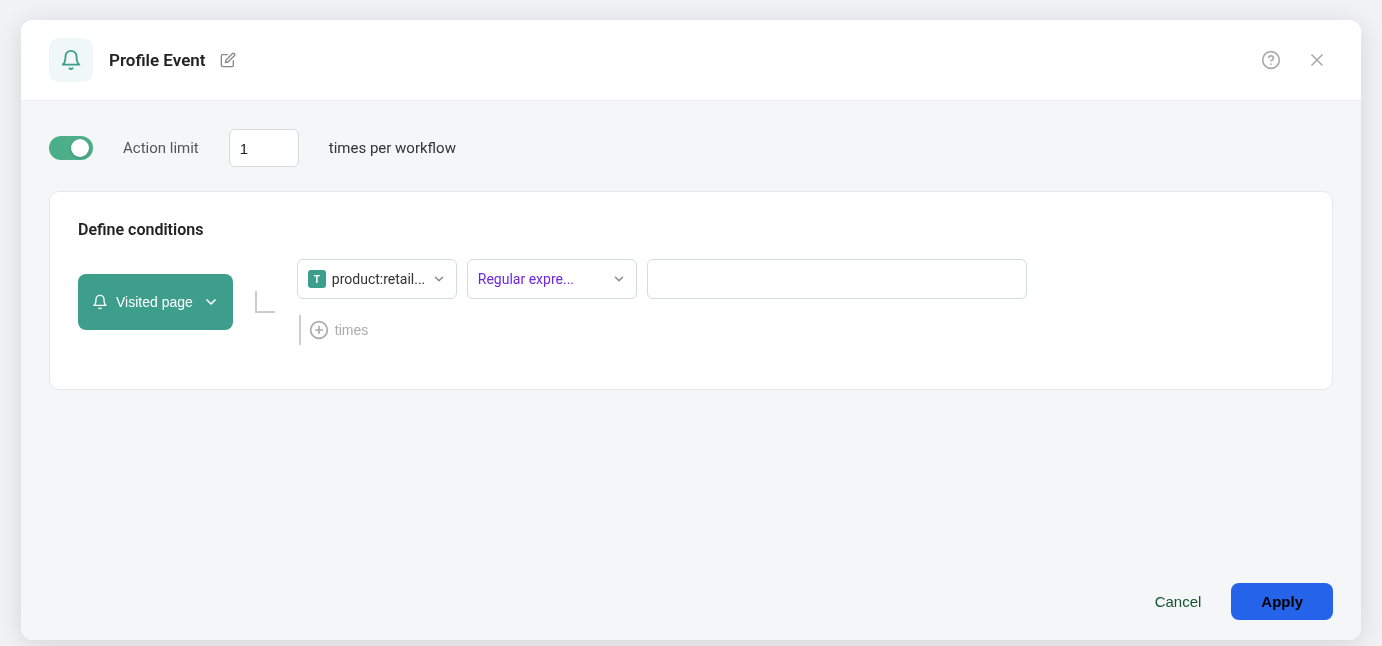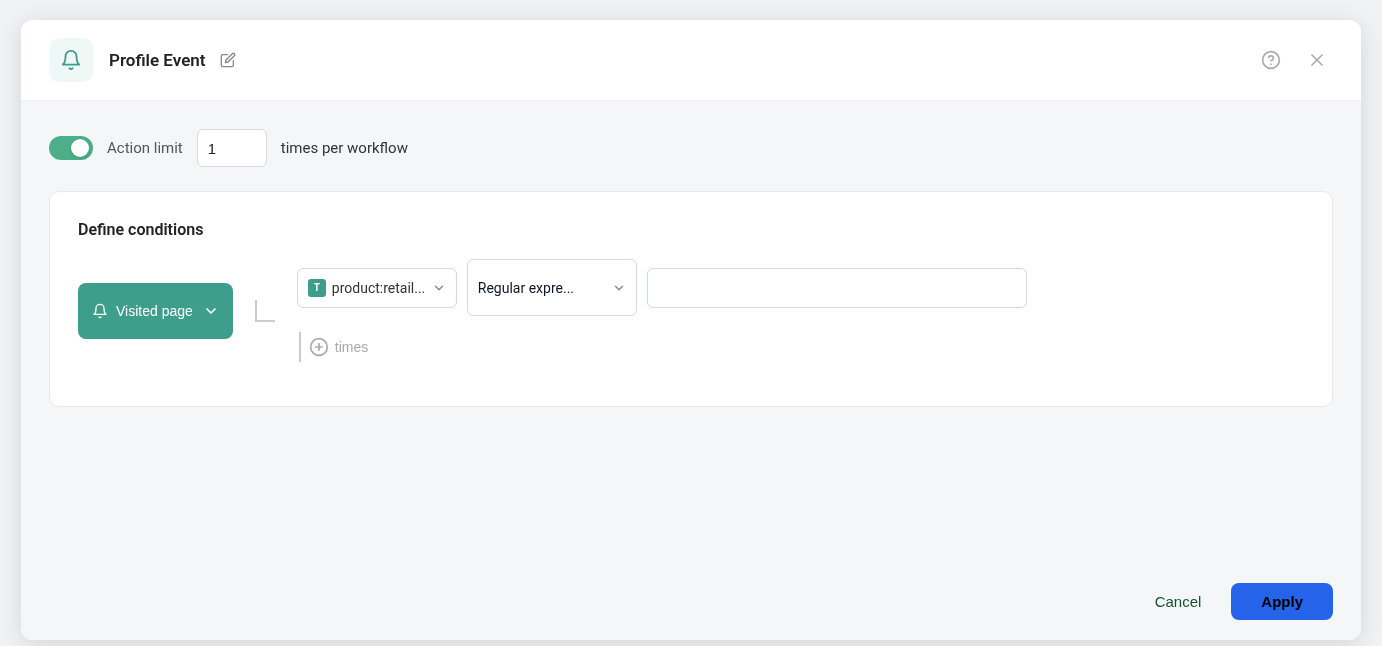"Action limit" .action-limit-row { gap: 14px -> 30px }
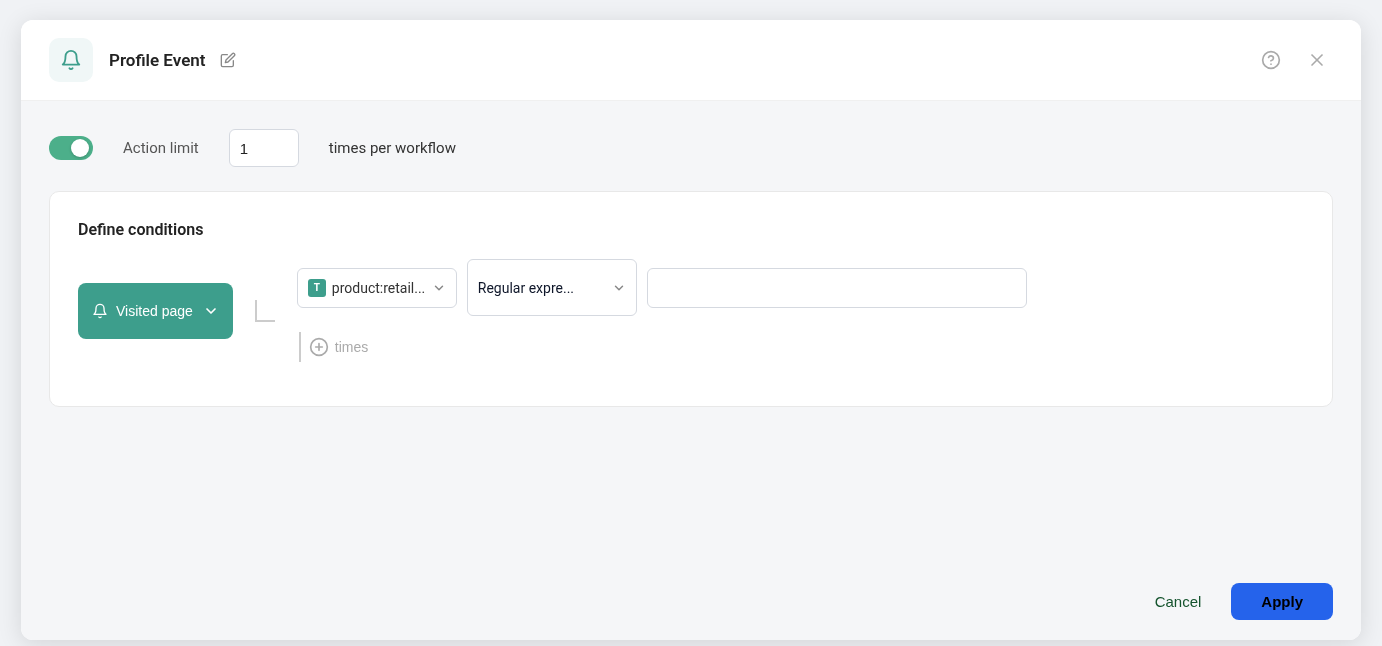"Regular expre..." .operator-select { color: #0f172a -> #6d28d9; height: 57px -> 40px }
